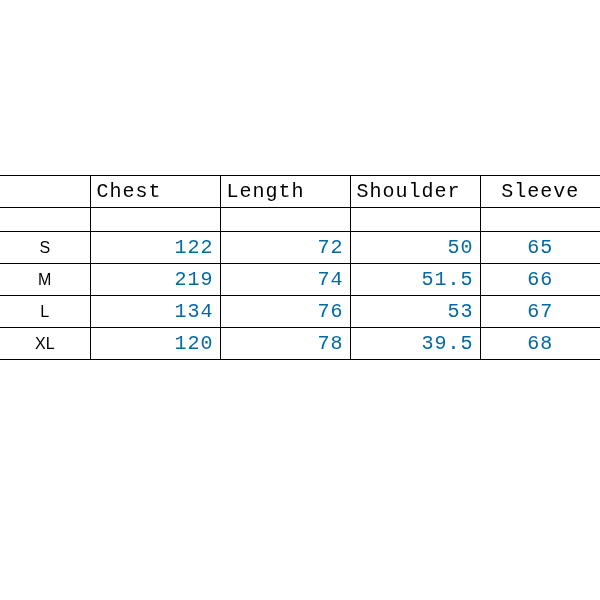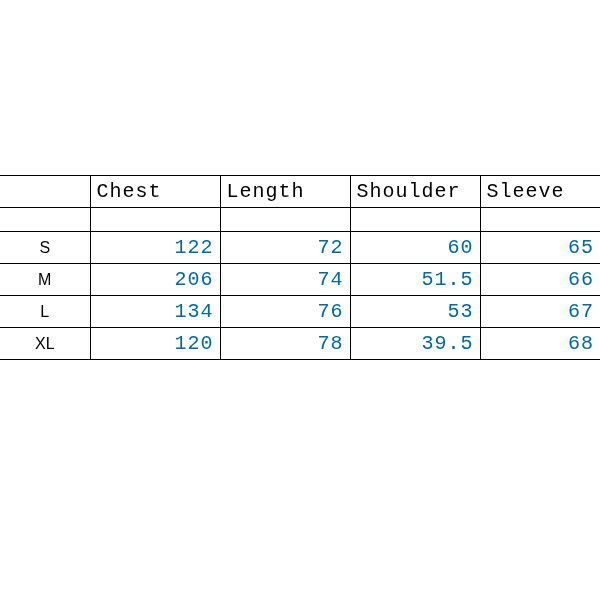"Sleeve" .c4 { text-align: none -> center }
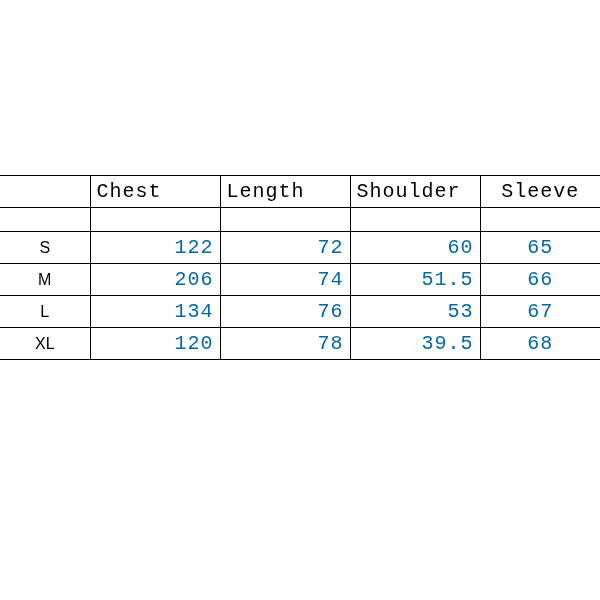"60" td.c3 { text: 60 -> 50 }
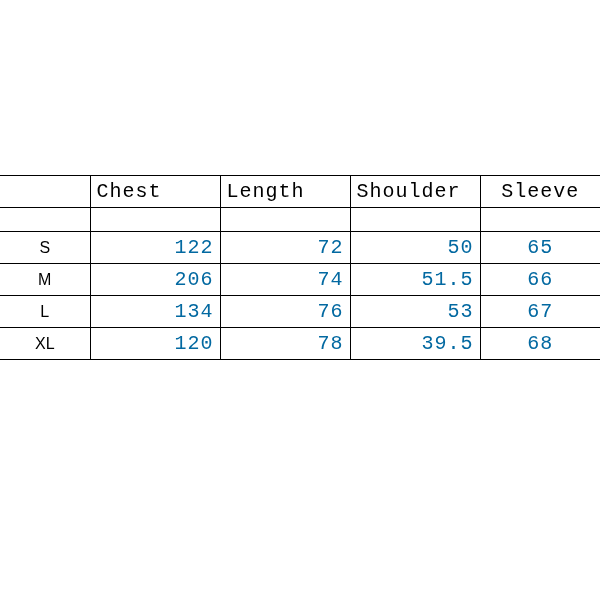"206" td.c1 { text: 206 -> 219 }
